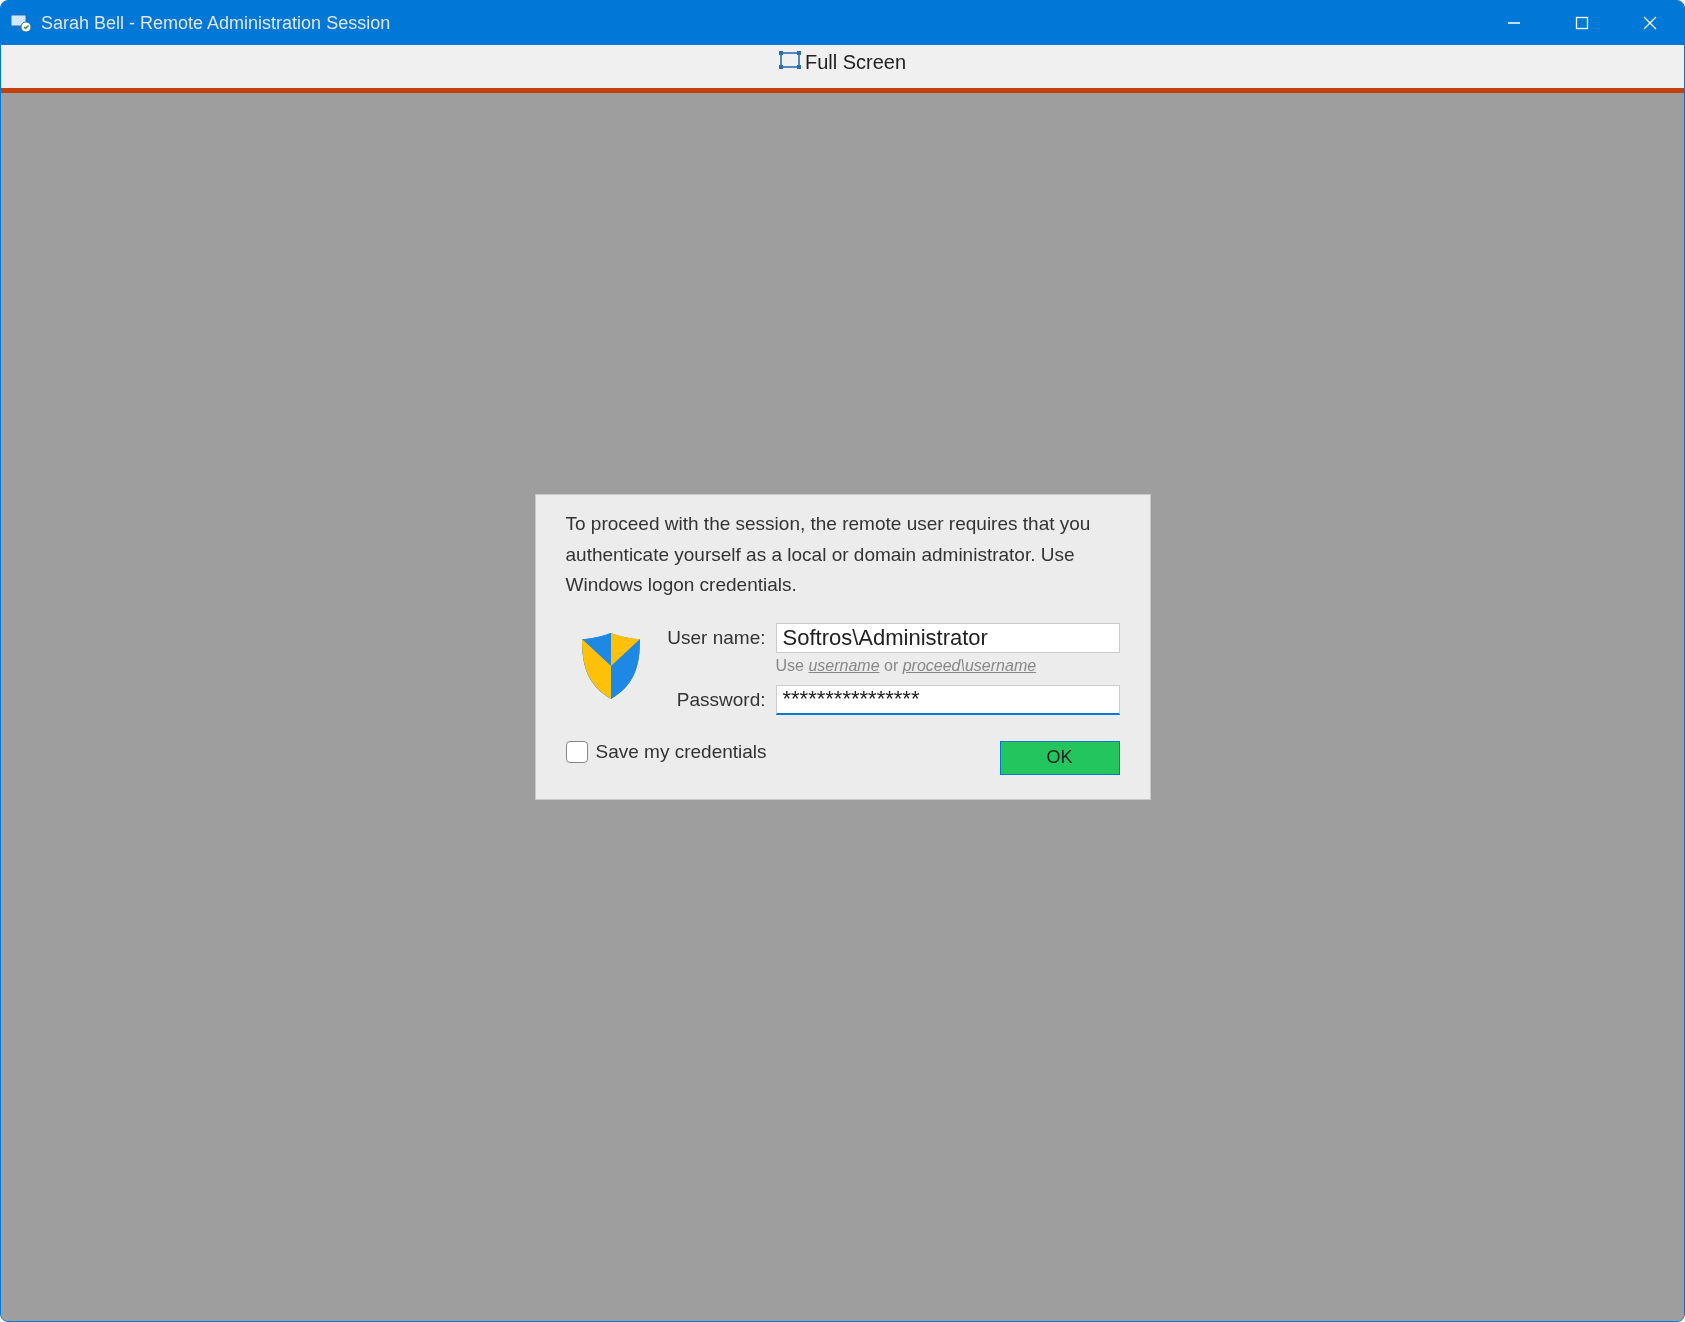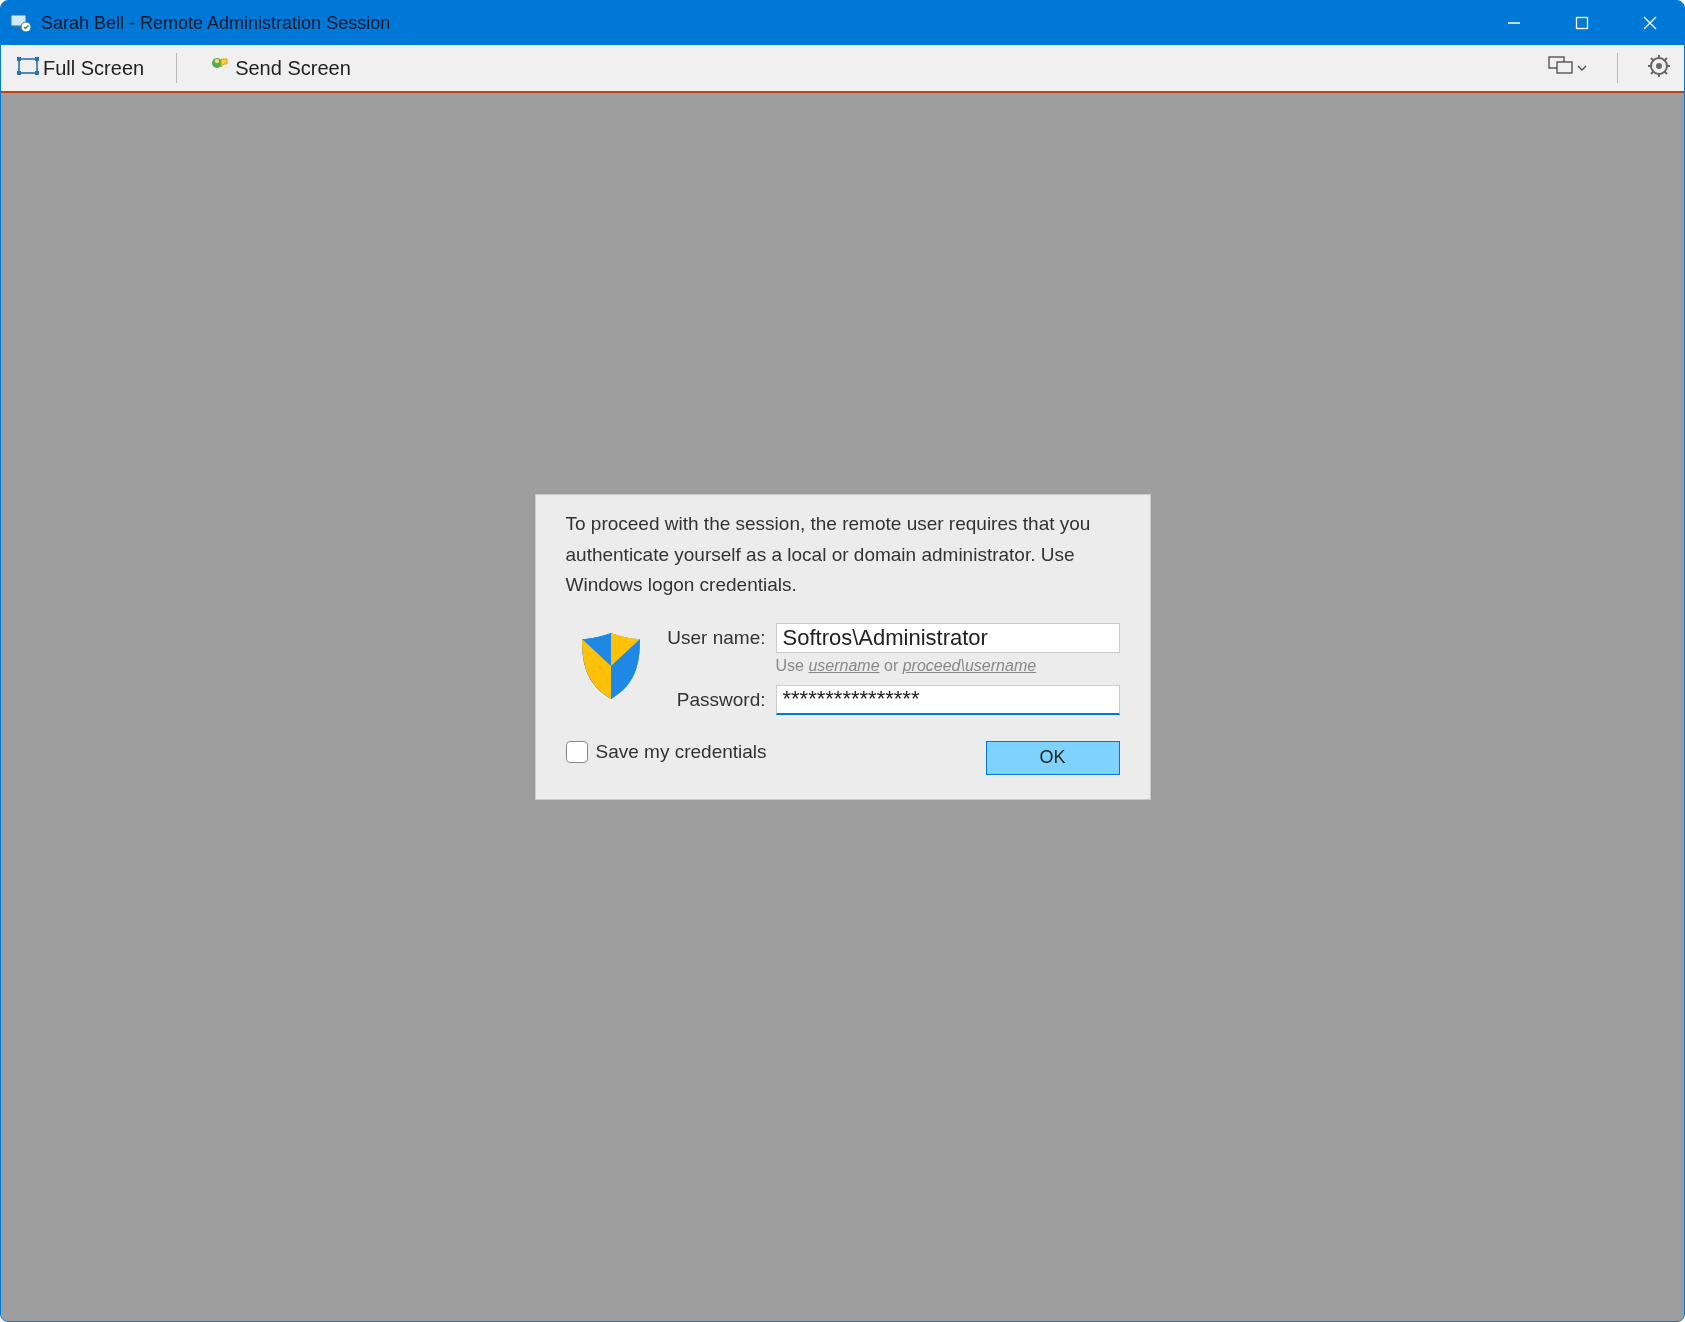"Sarah Bell - Remote Administration" .titlebar { color: #0f172a -> #e5e5e5 }
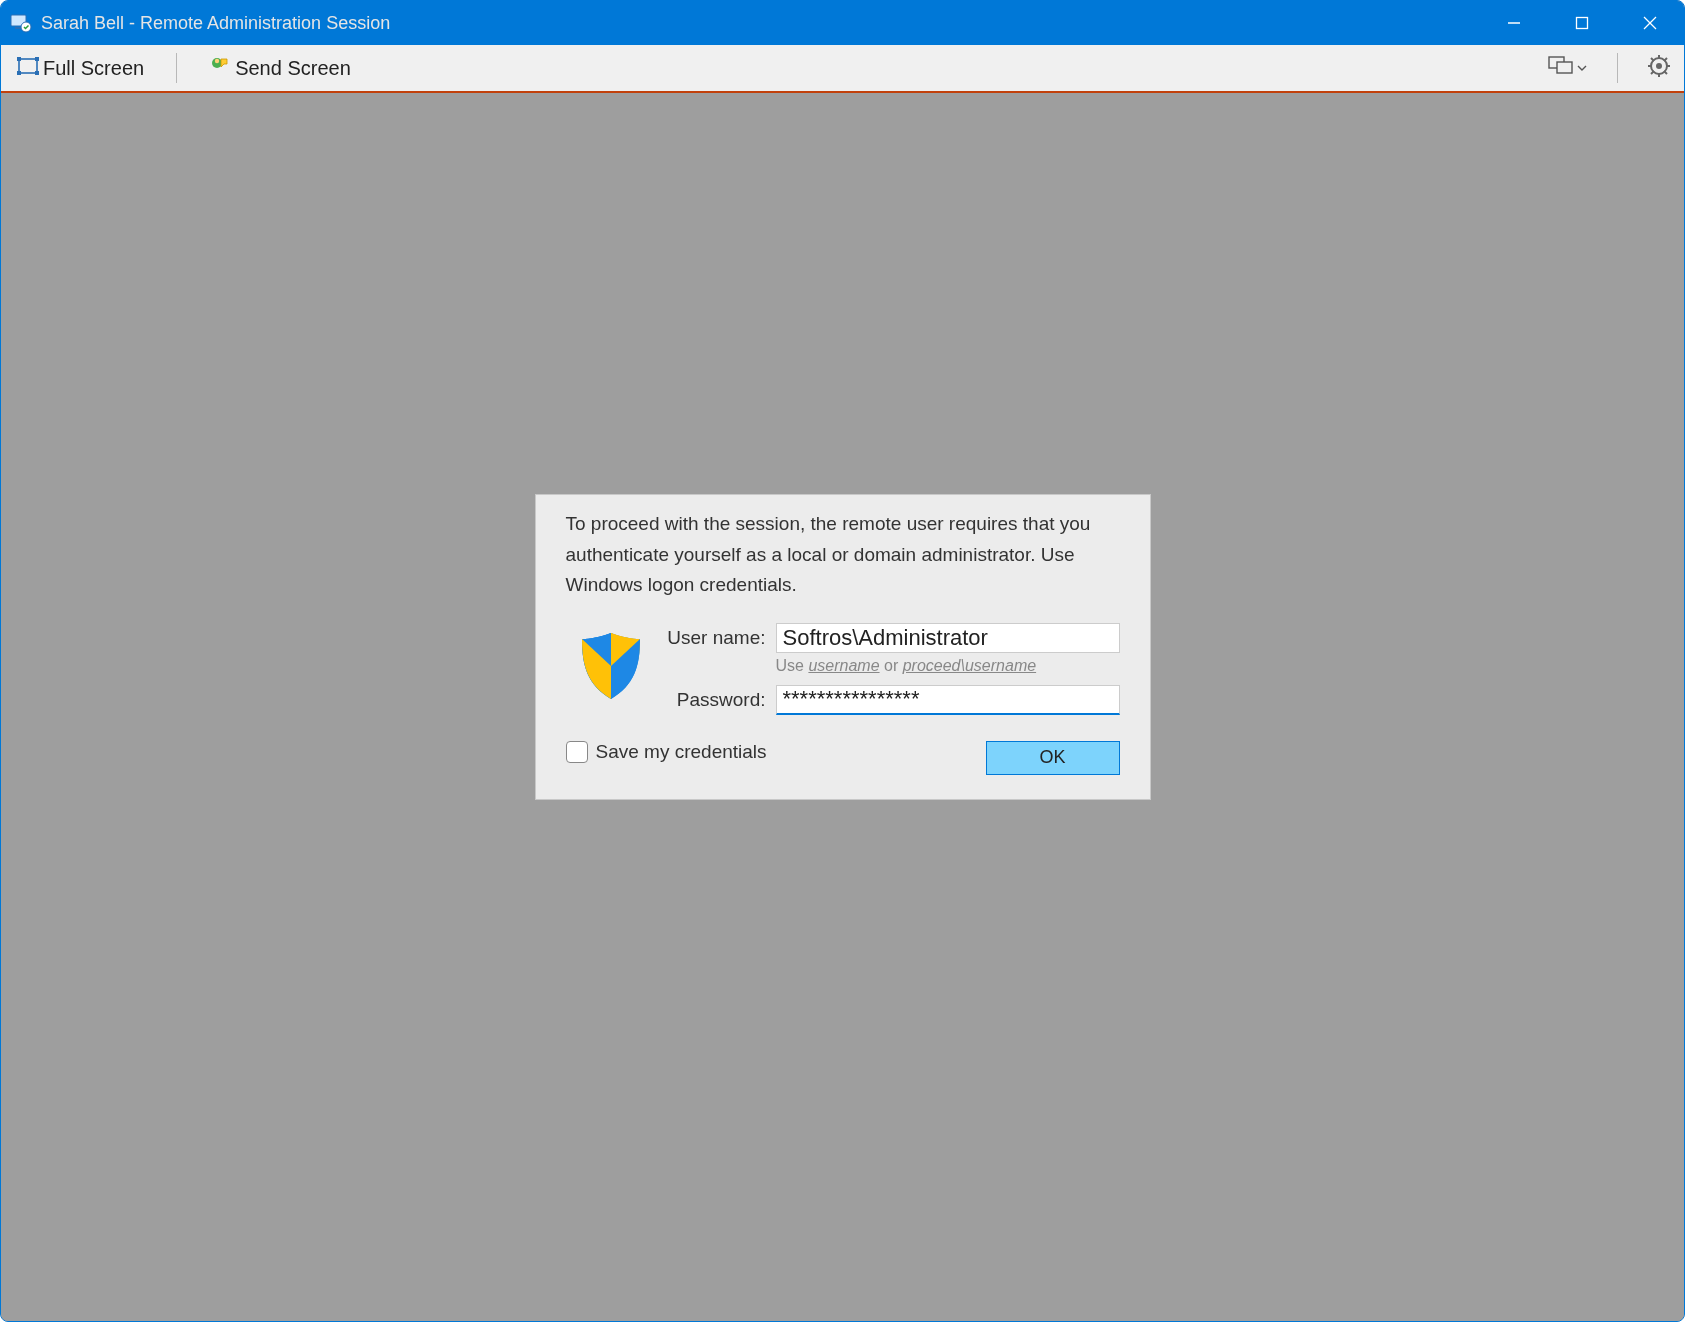"Full Screen" .toolbar { border-bottom: 2px solid #c2410c -> 5px solid #c2410c; flex-direction: none -> column }
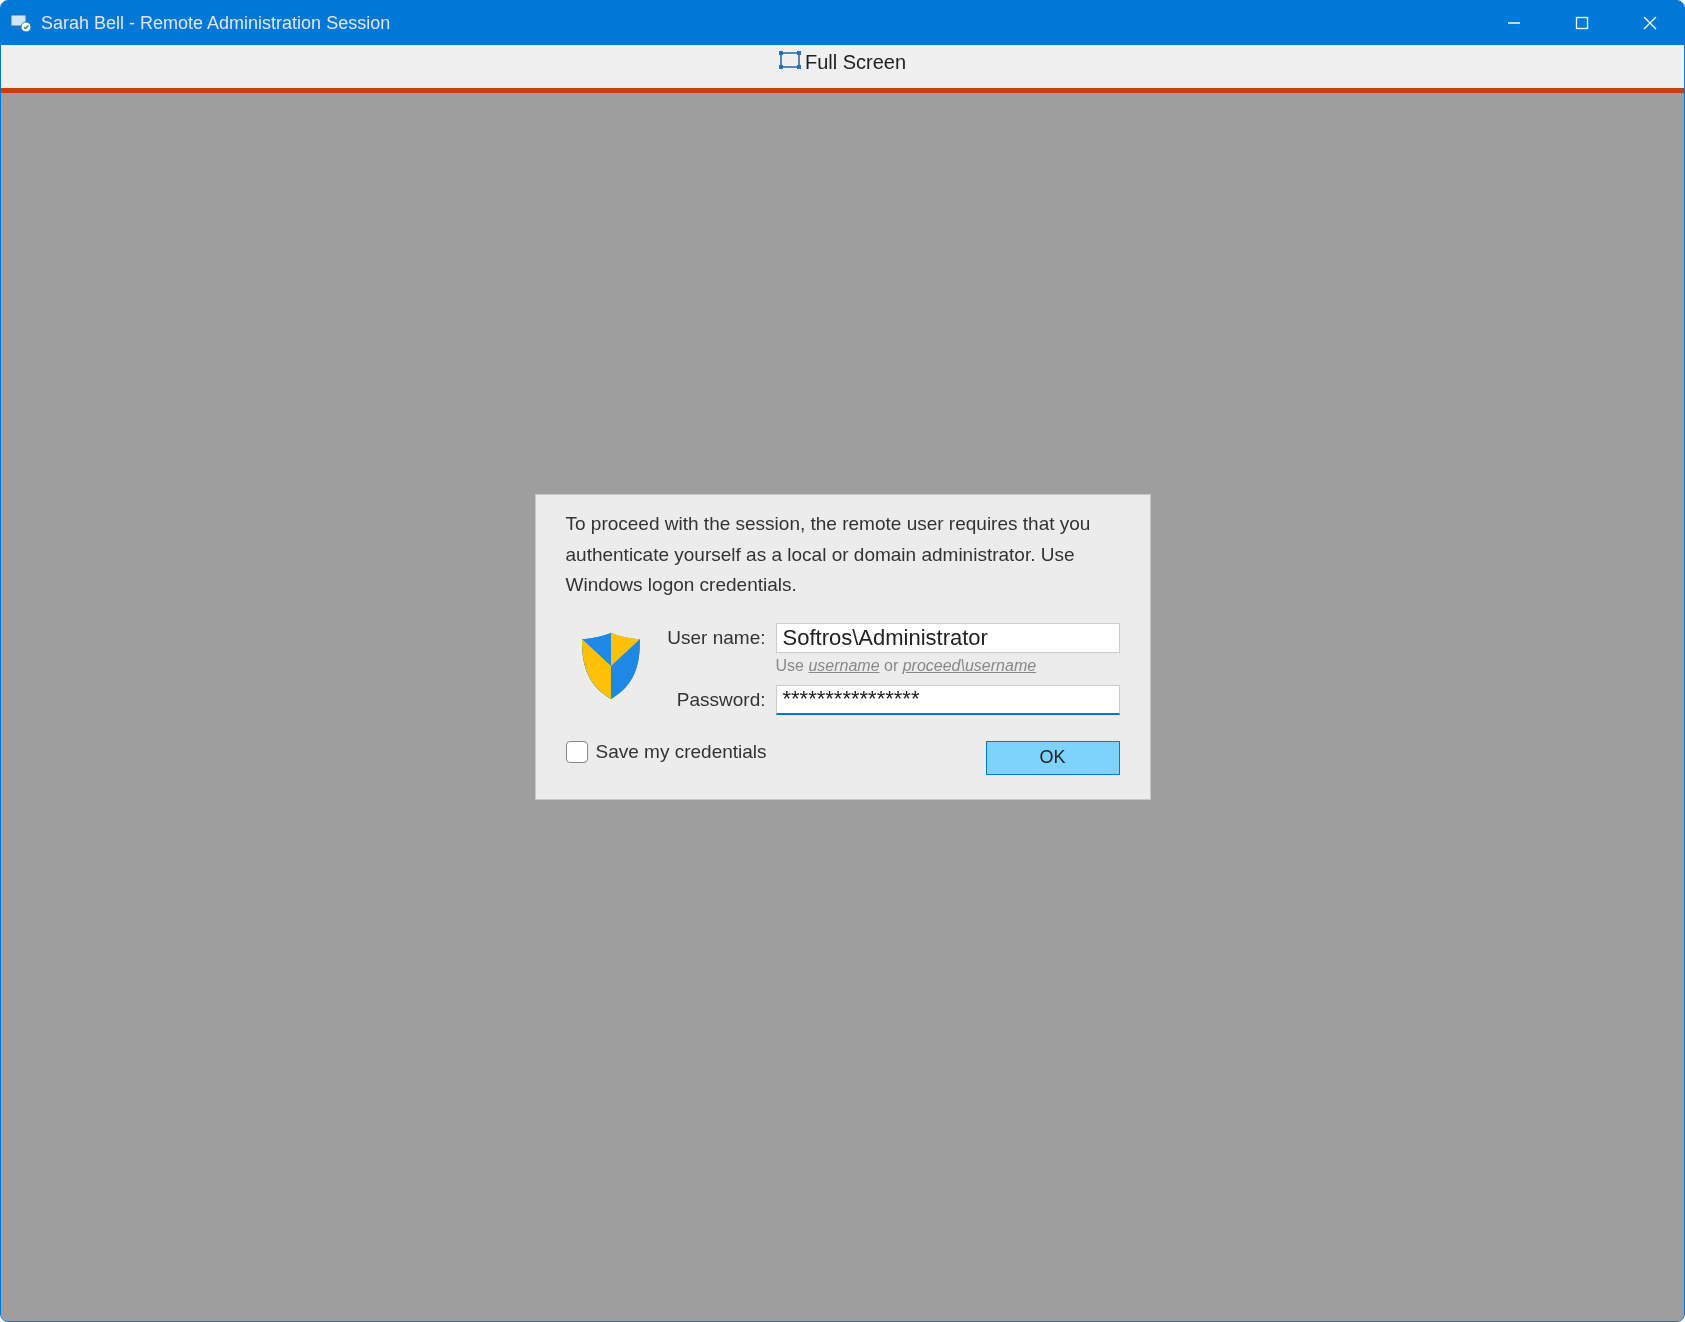"OK" .ok-btn { background: #7dd3fc -> #22c55e; width: 134px -> 120px }
